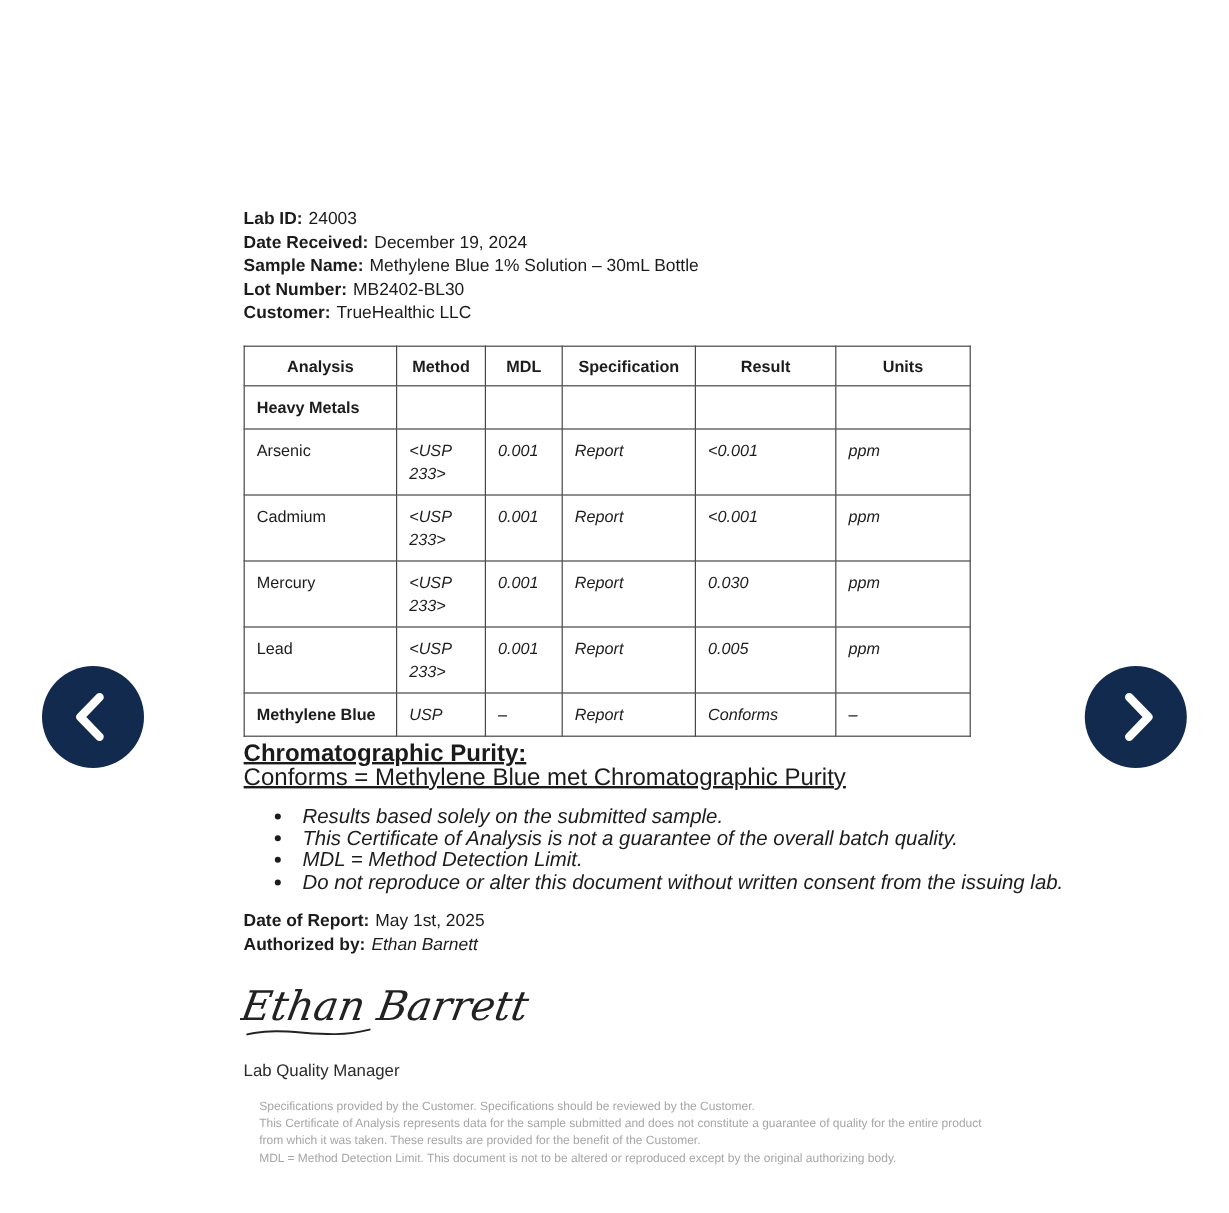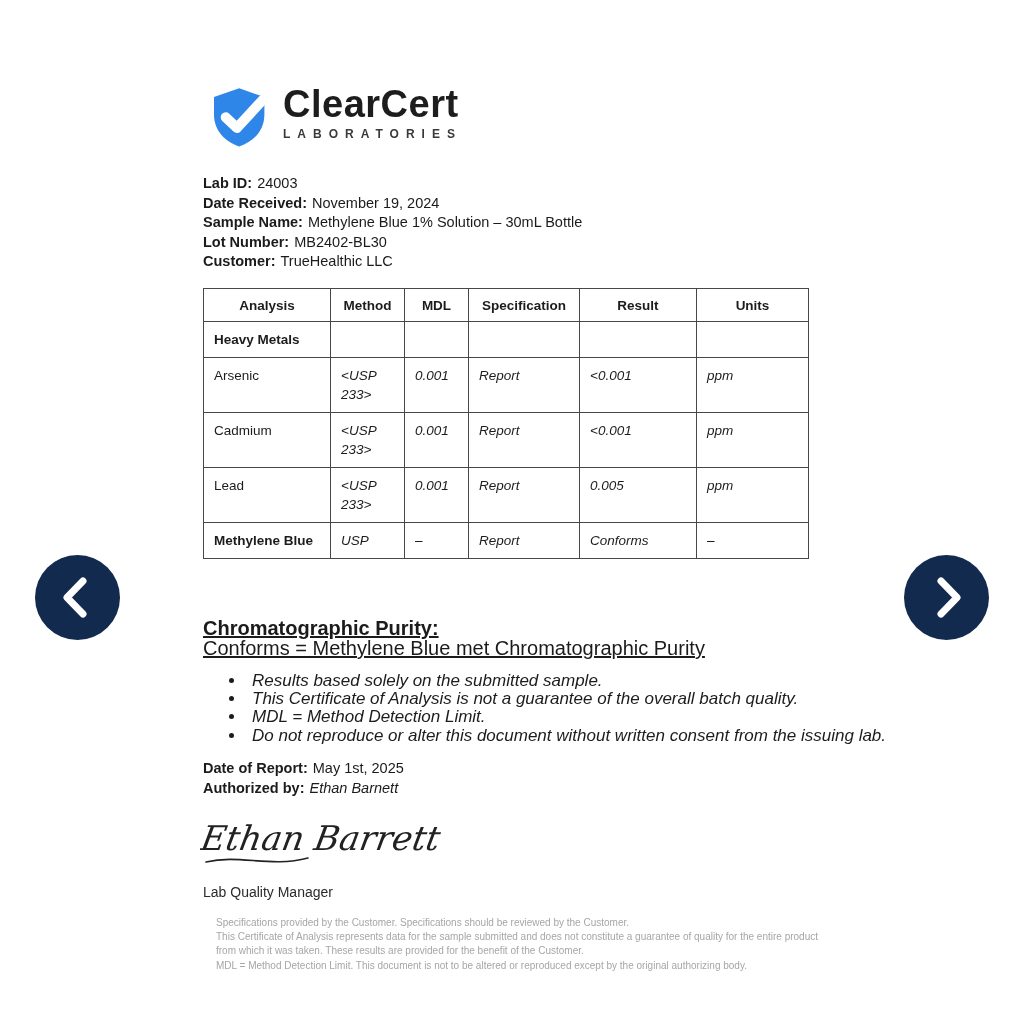"ClearCert" div.logo-row { html: <div> <svg> <path></path> <path></path> </svg> <div> <div>ClearCert</div> <div>LABORATORIES</div> </div> </div> -> none }
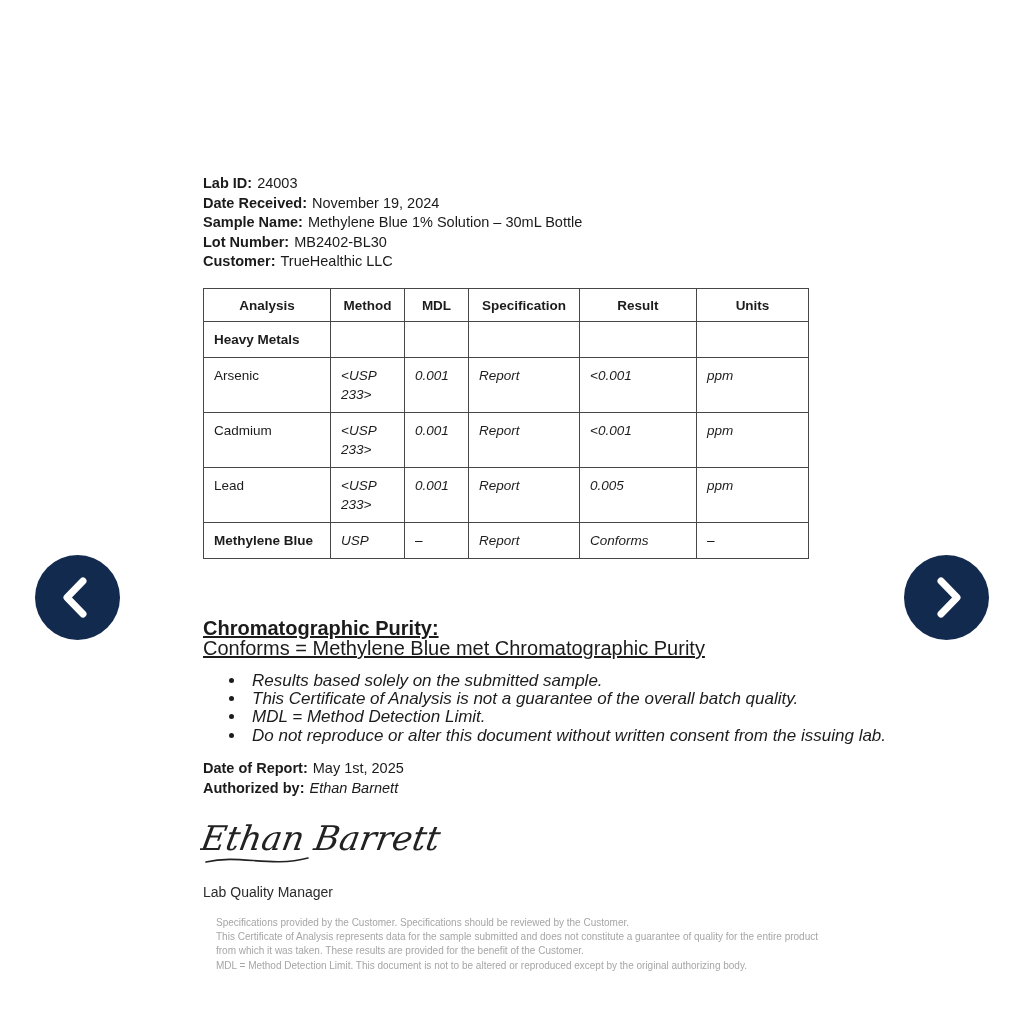"November 19, 2024" span { text: November -> December }
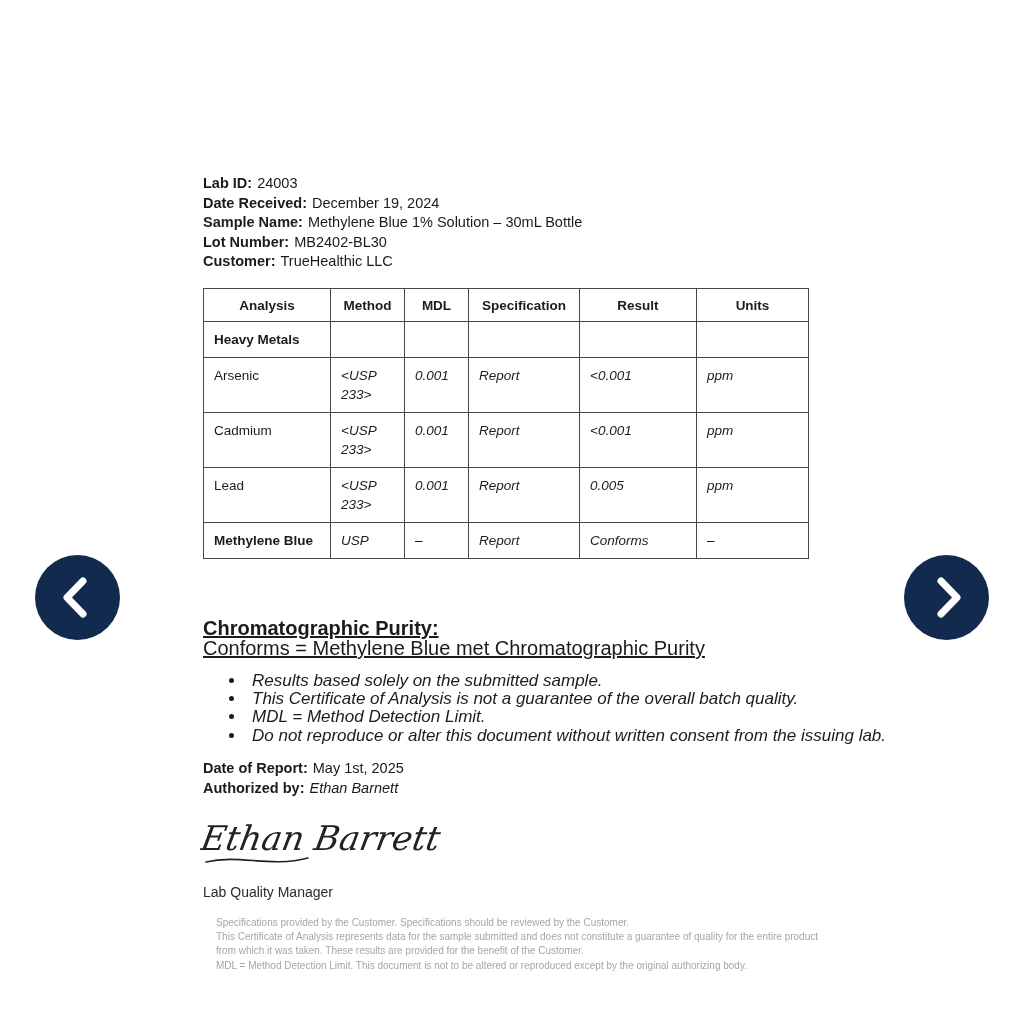"Mercury" tr.row-metal { html: none -> <tr> <td>Mercury</td> <td>&lt;USP 233&gt;</td> <td>0.001</td> <td>Report</td> <td>0.030</td> <td>ppm</td> </tr> }
